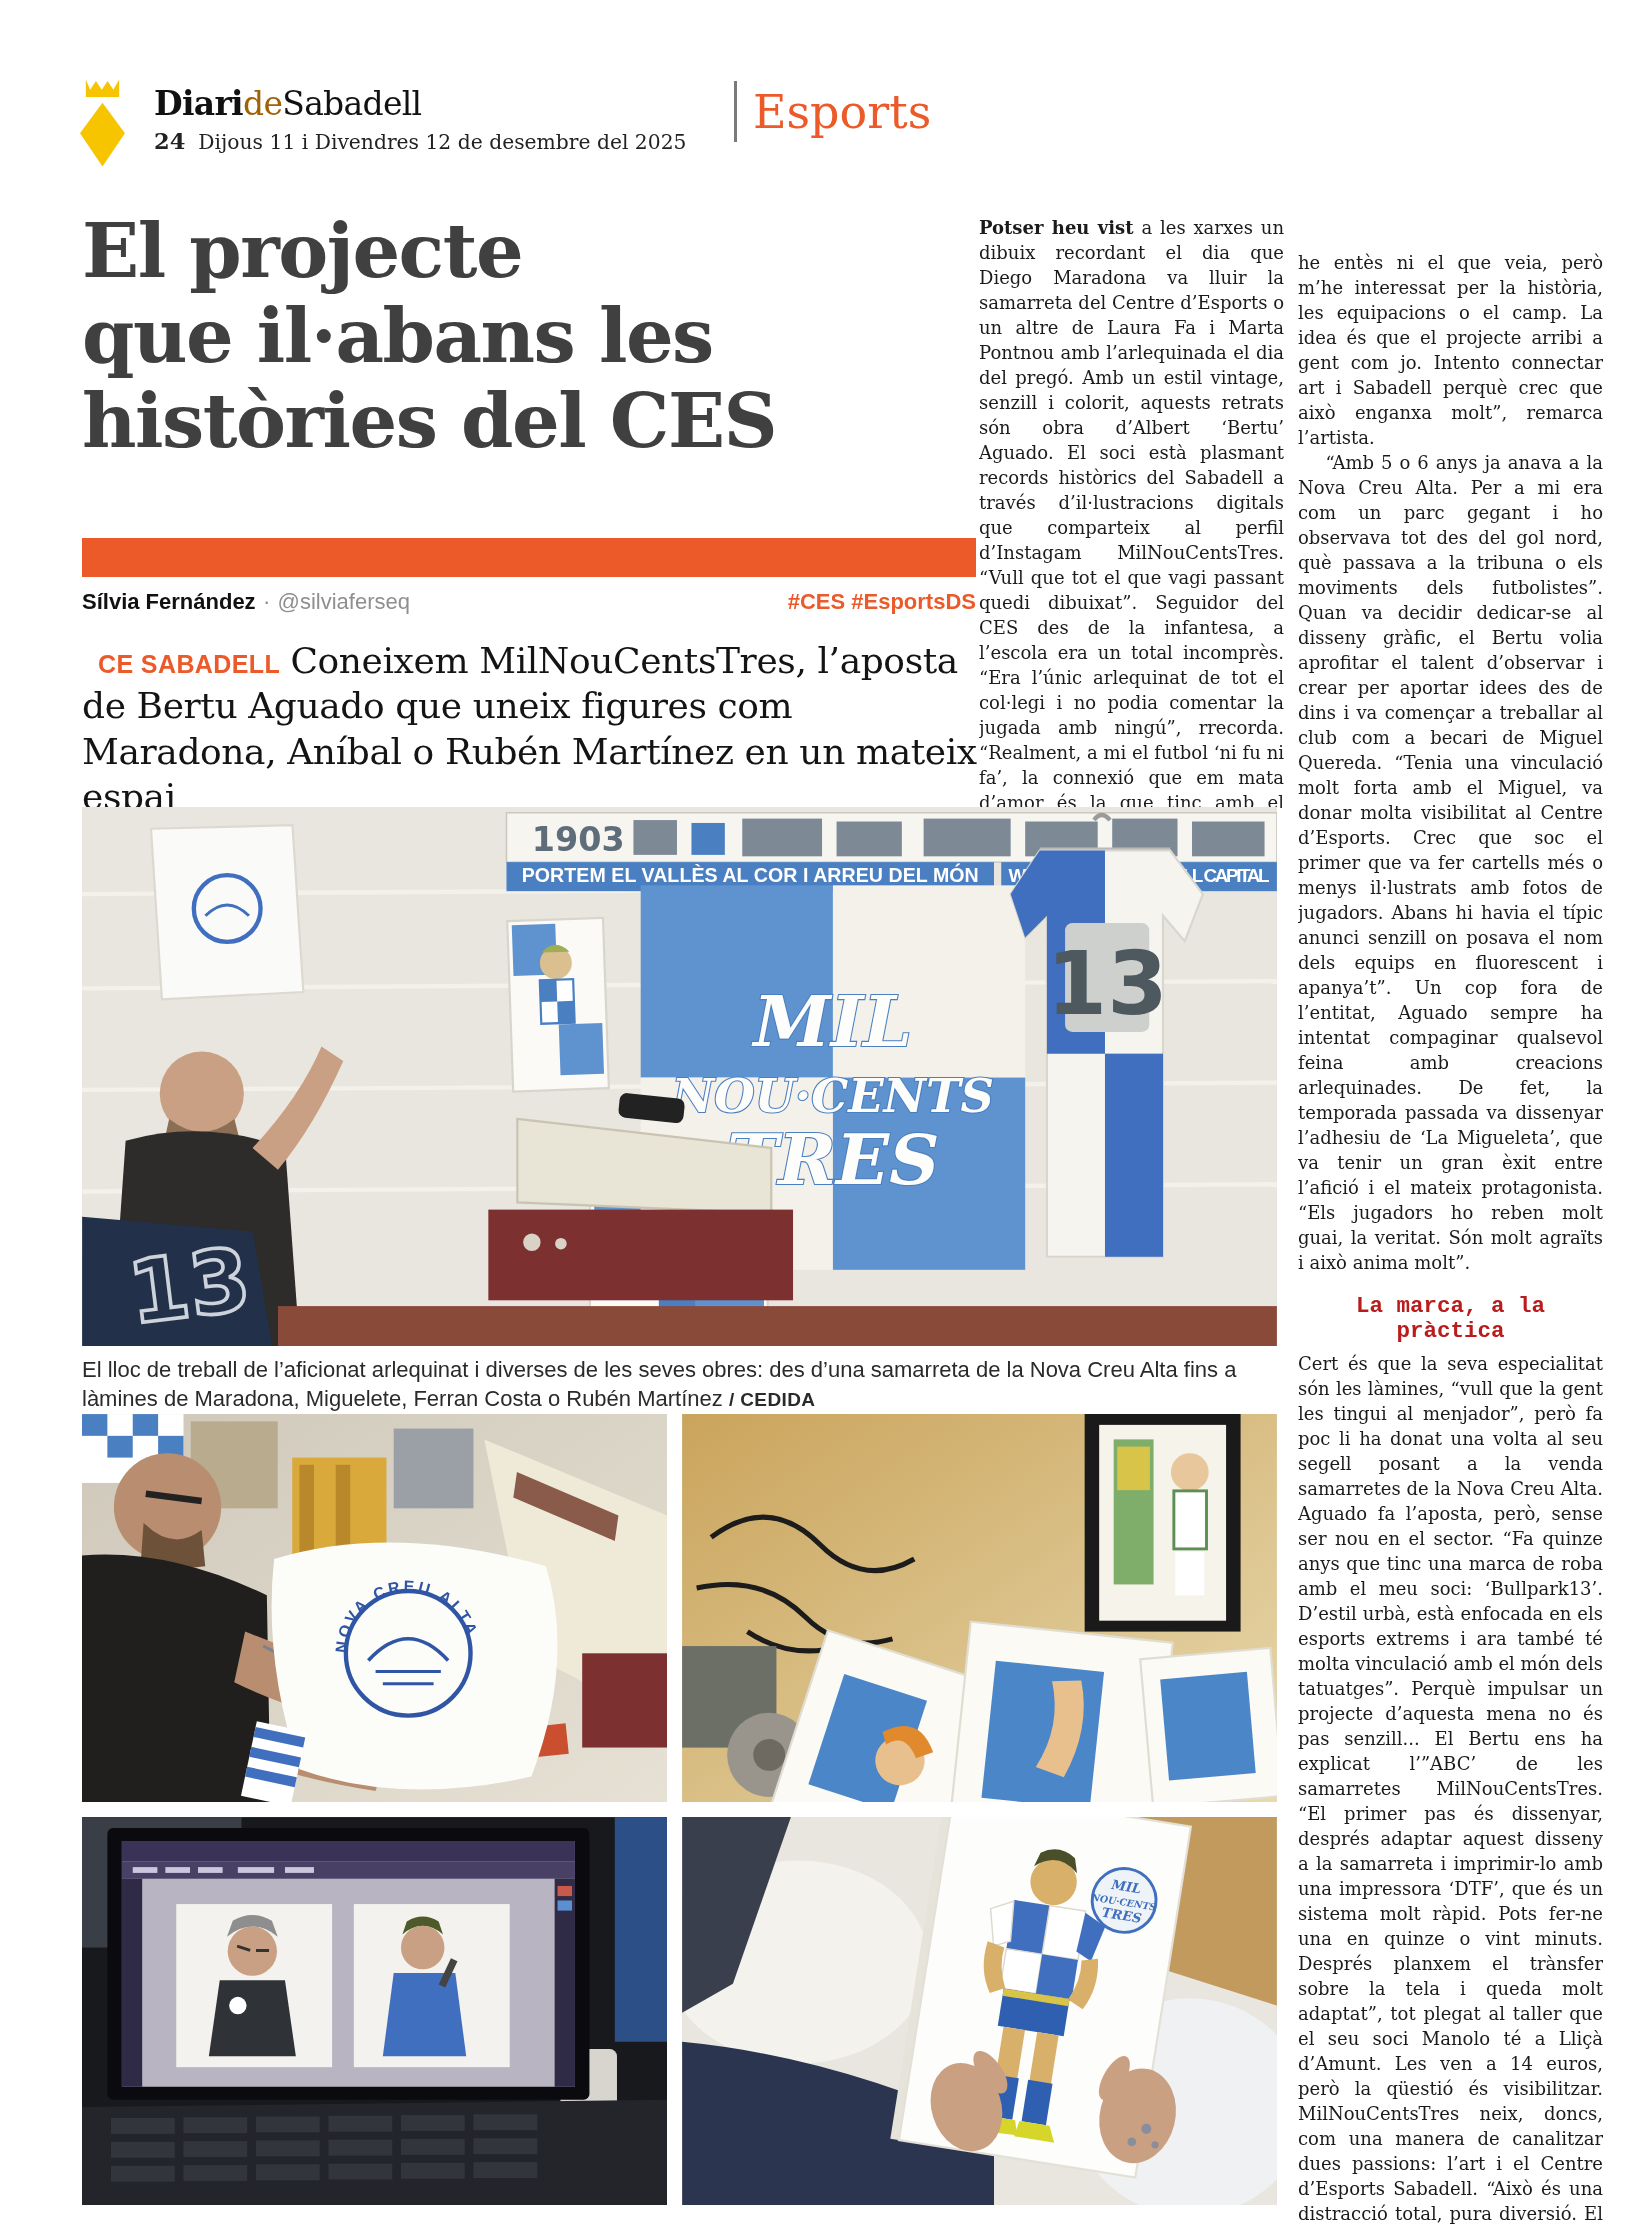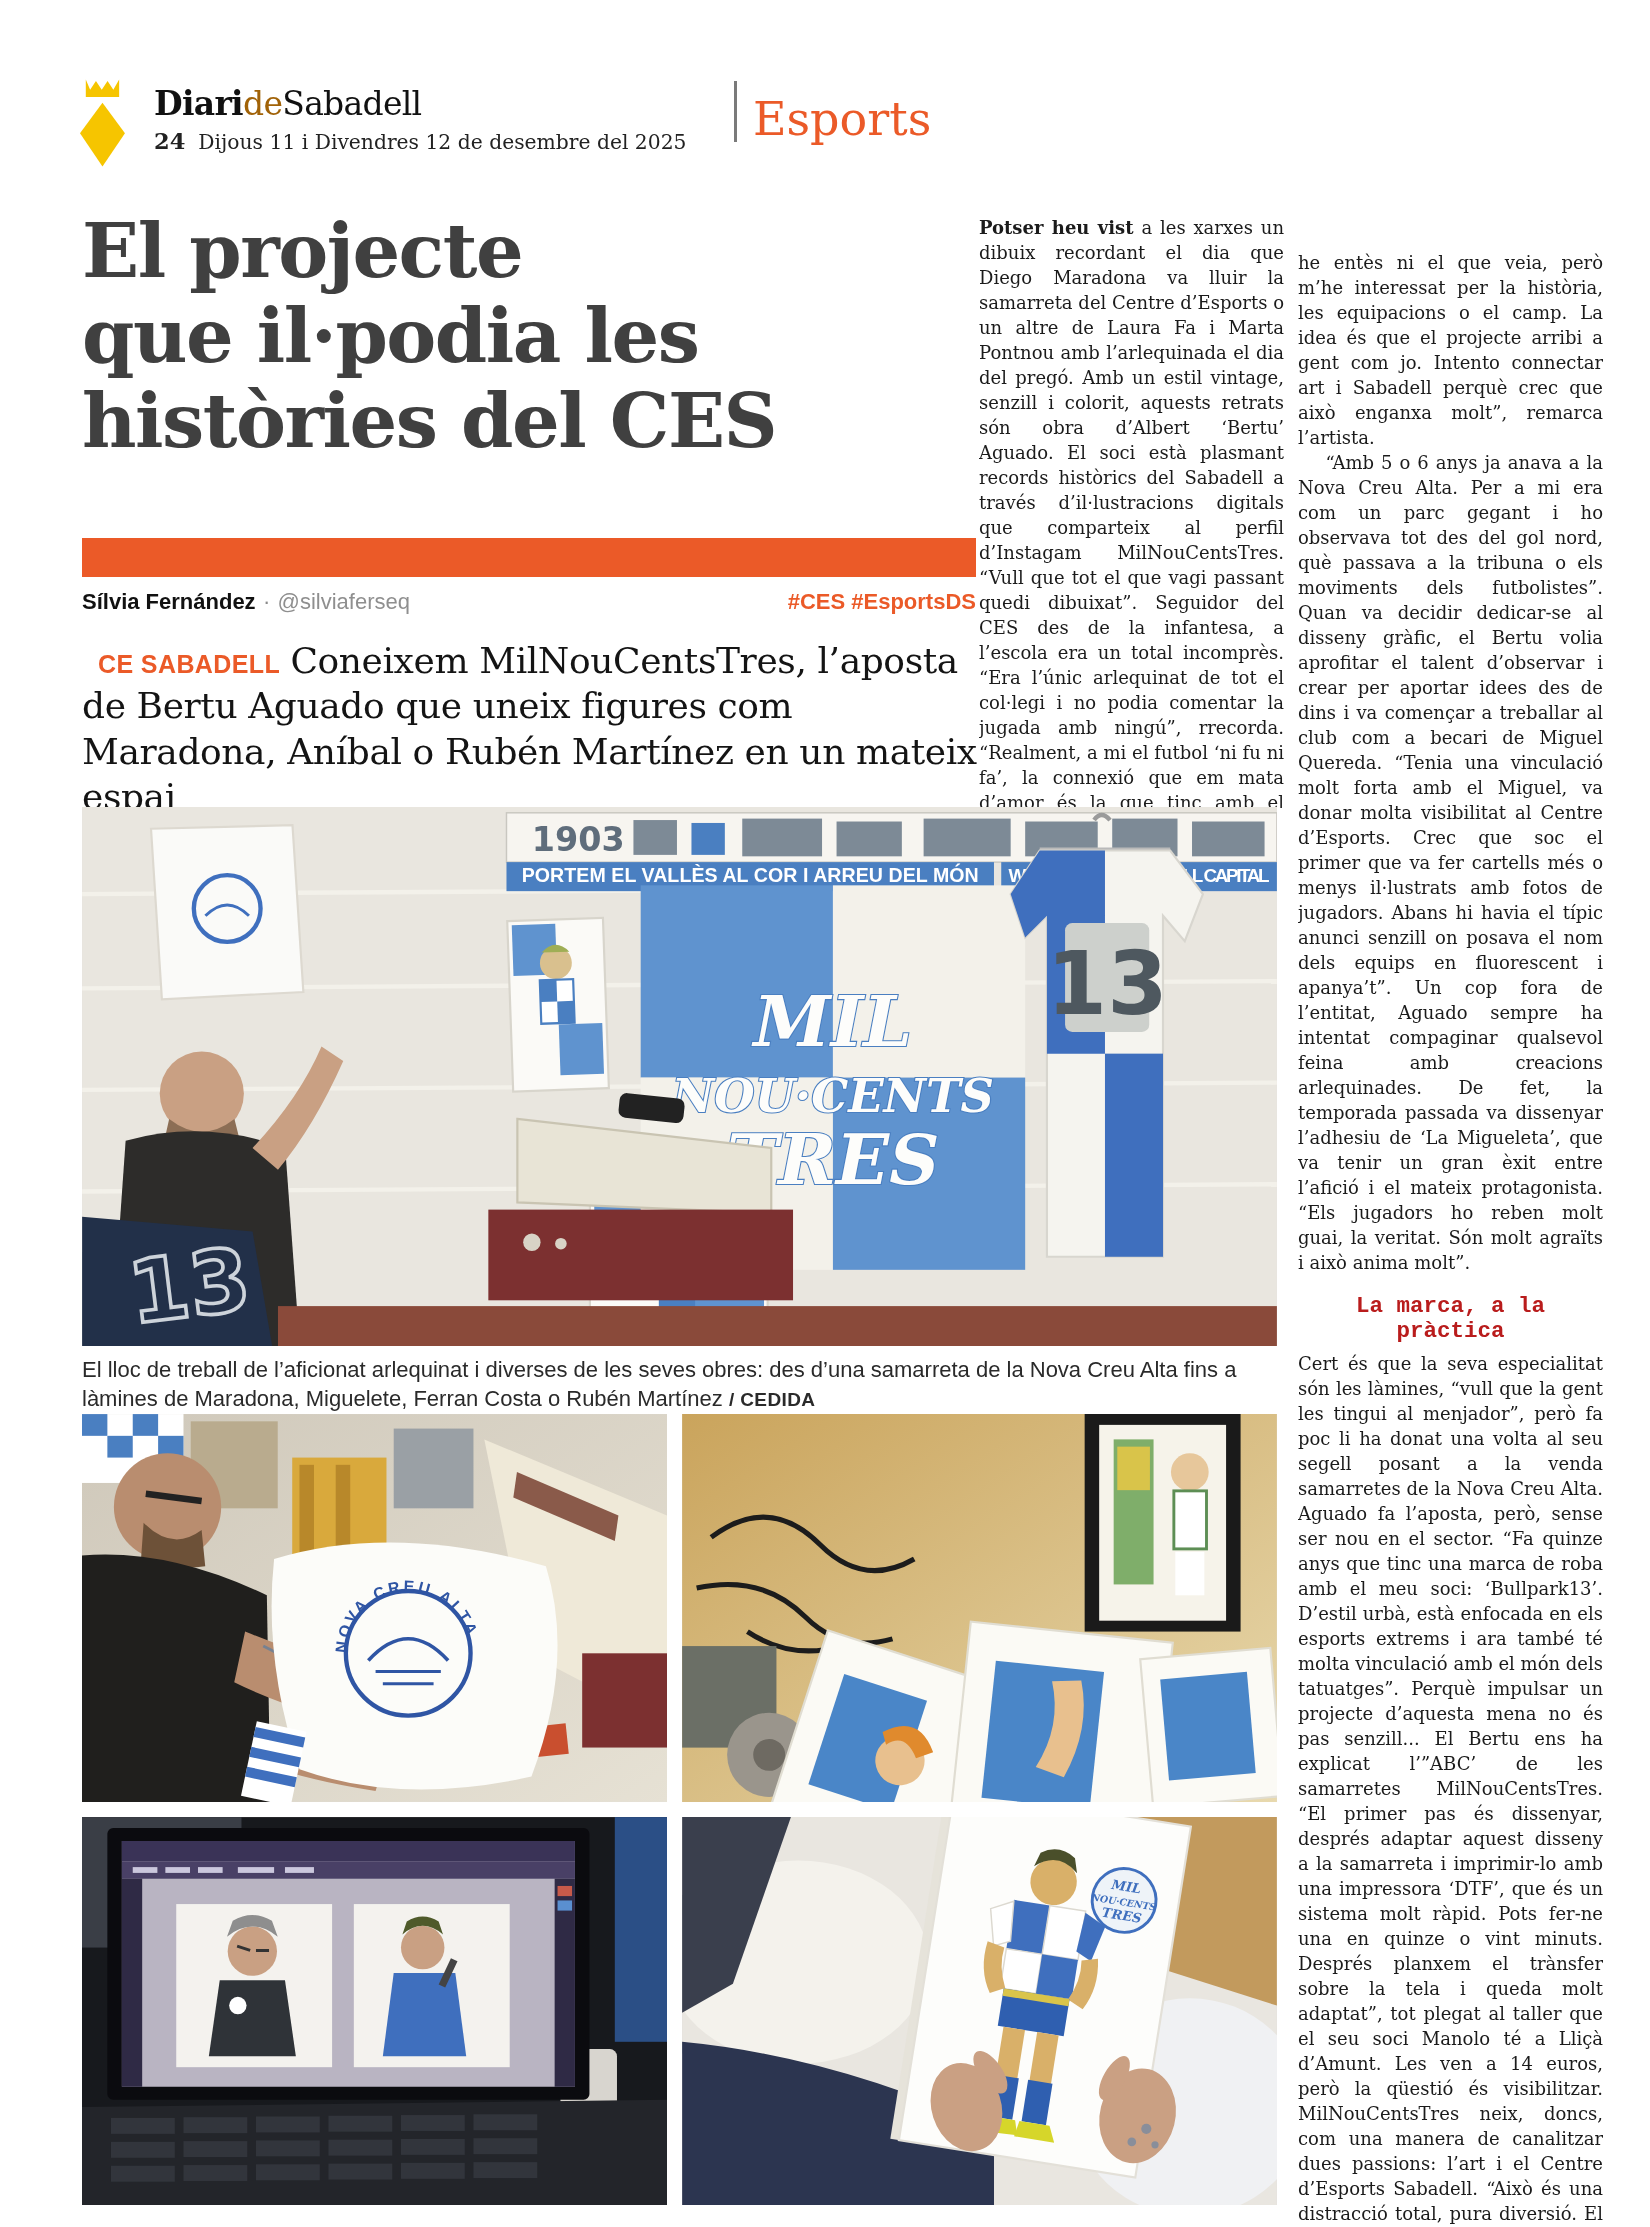"Esports" .section-wrap { align-items: flex-end -> center }
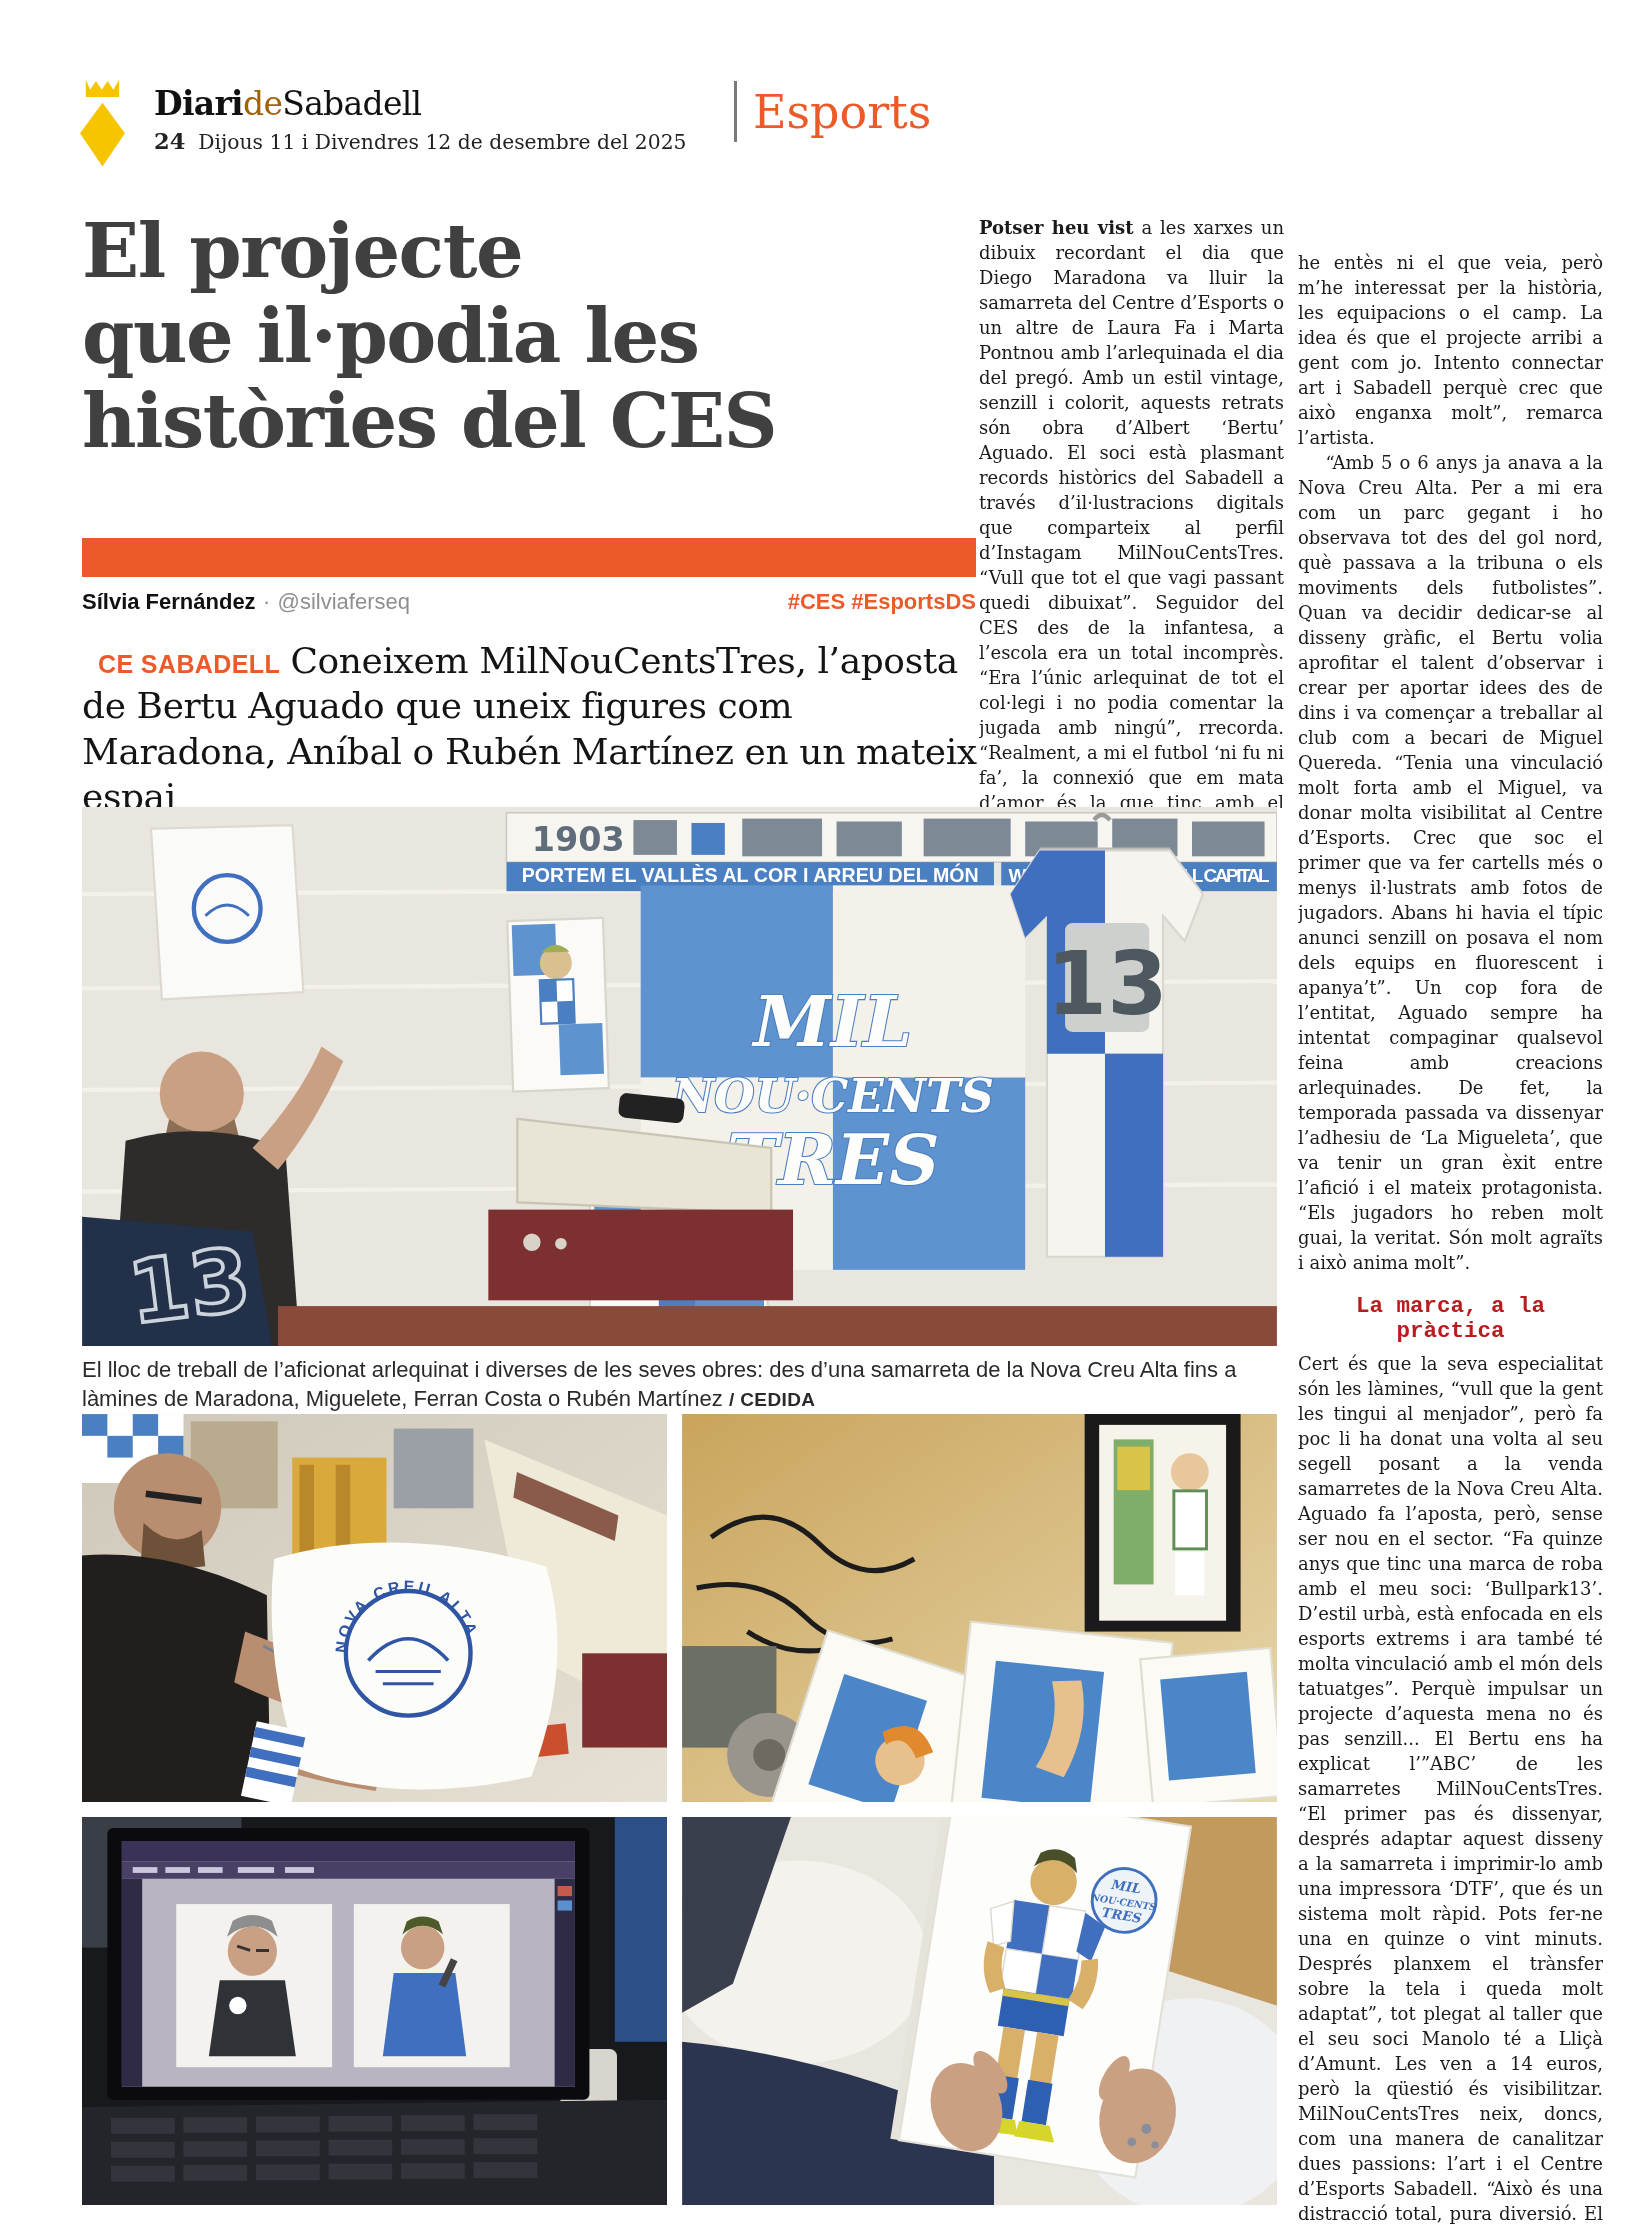"que il·podia les" div { text: podia -> abans }
